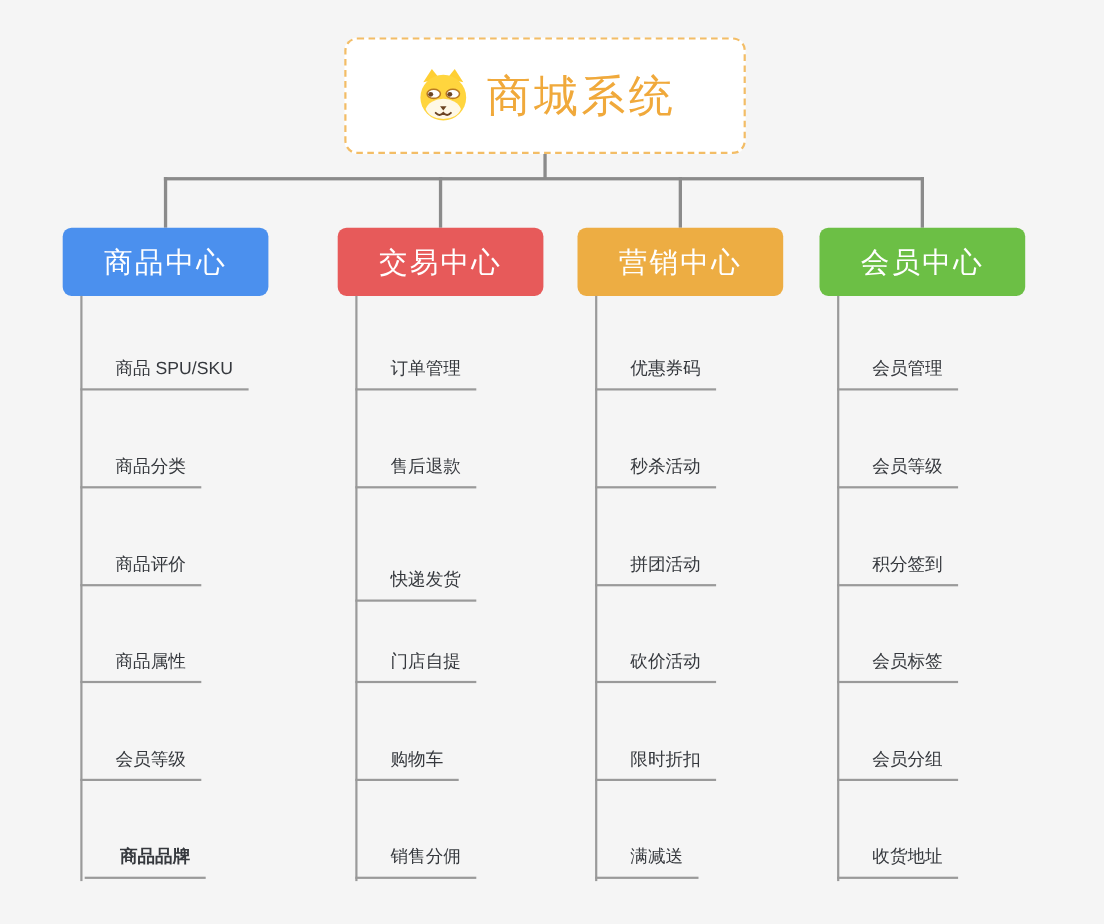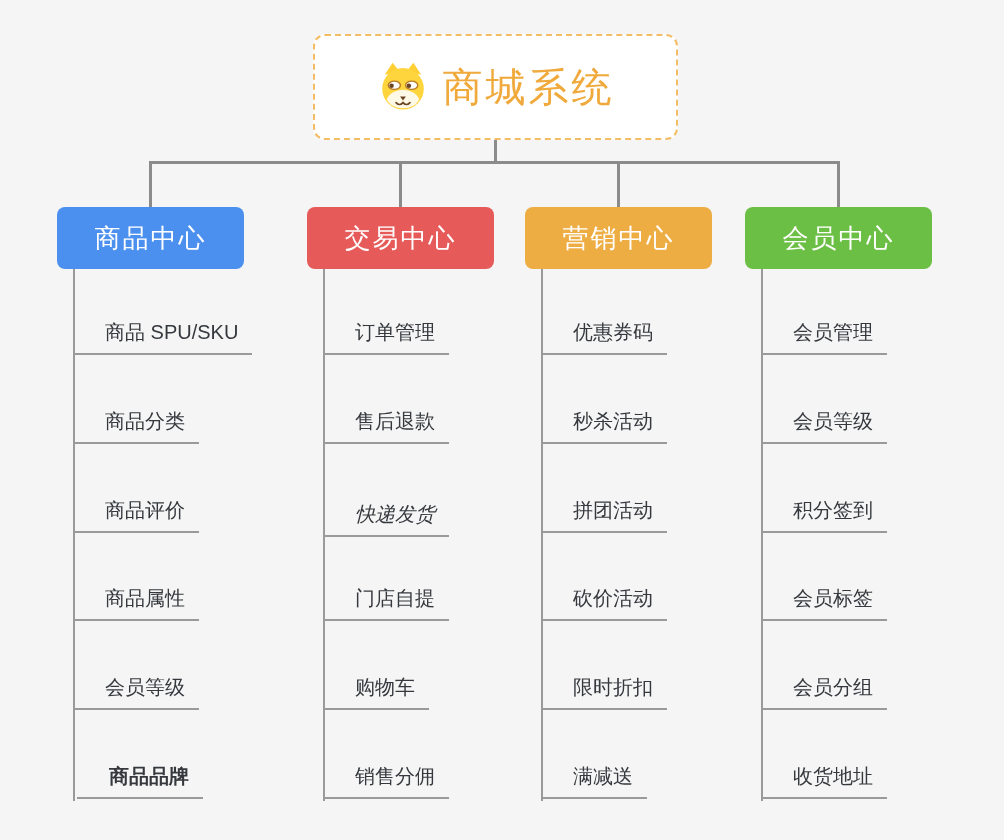"商品 SPU/SKU" .child-item span { font-size: 20px -> 16px }
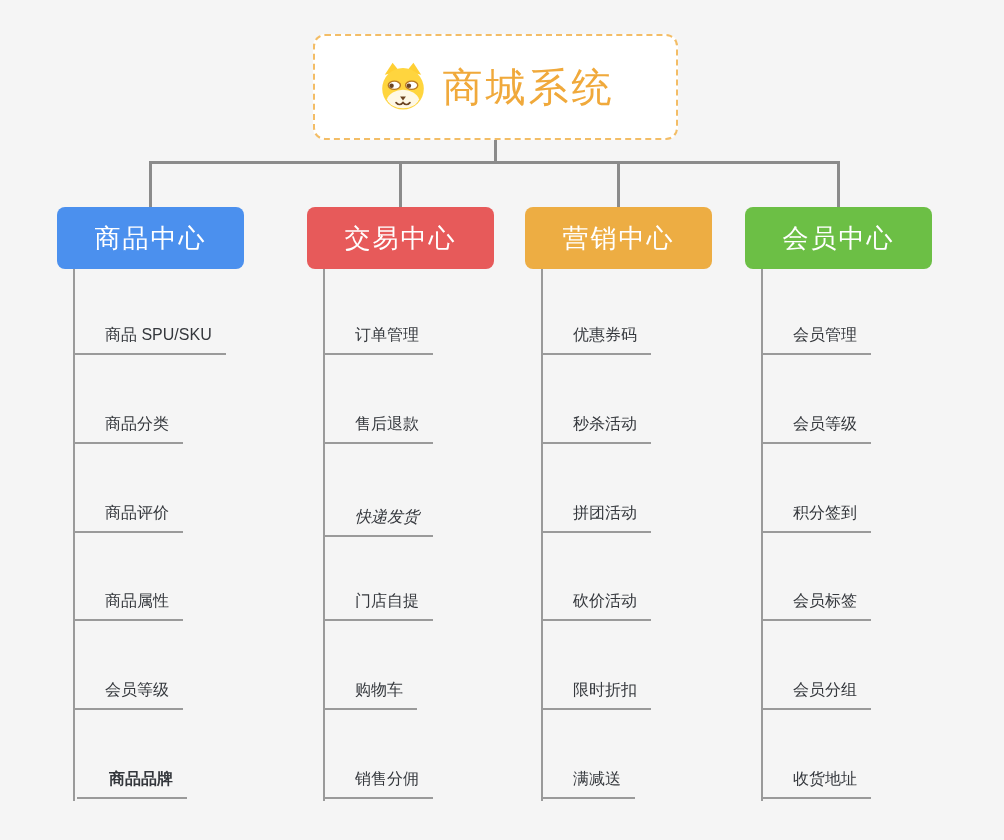"快递发货" div.child-item { font-style: italic -> none; top: 286px -> 296px }
